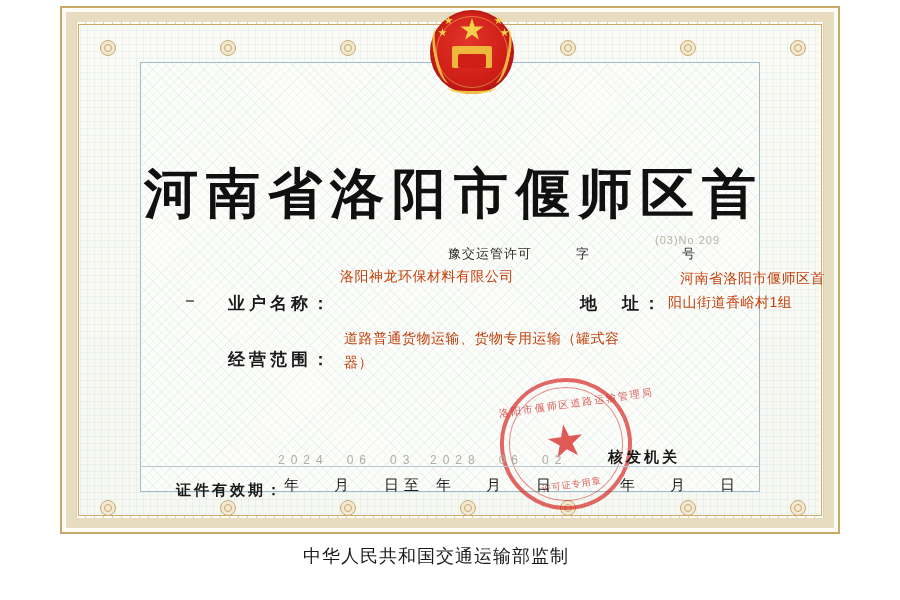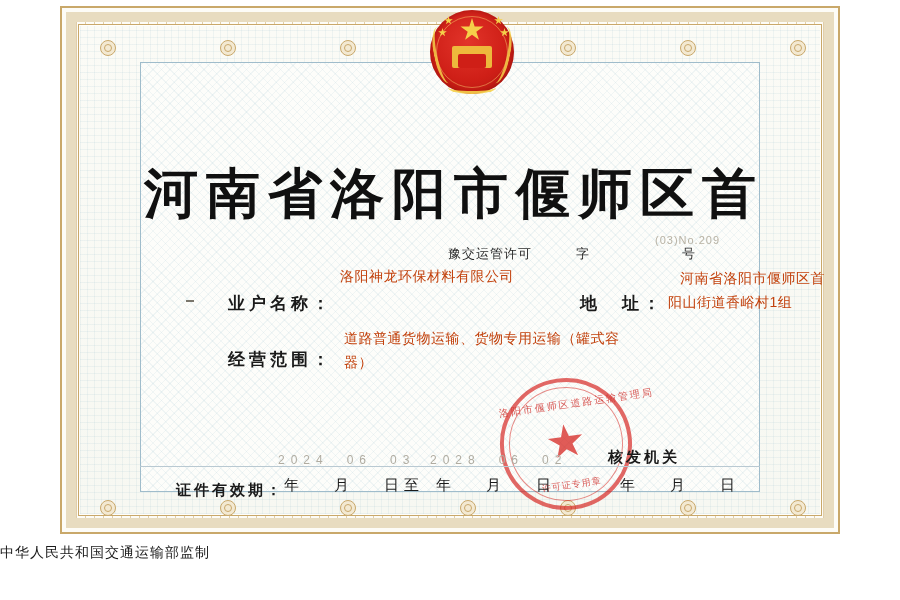"中华人民共和国交通运输部监制" .footer { font-size: 14px -> 18px; left: 0 -> 17px; text-align: left -> center }
